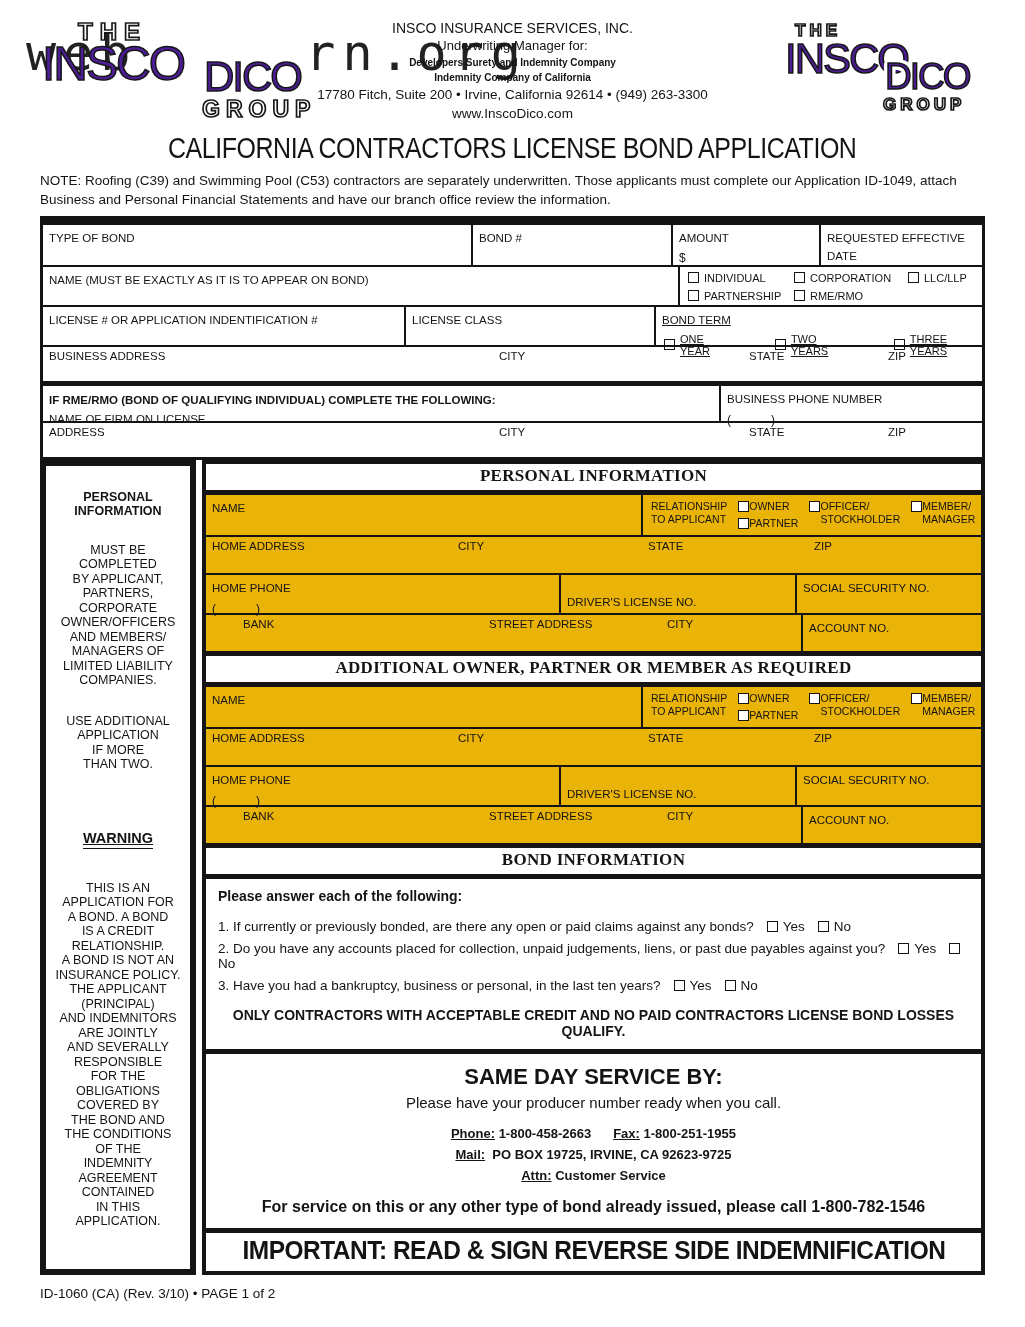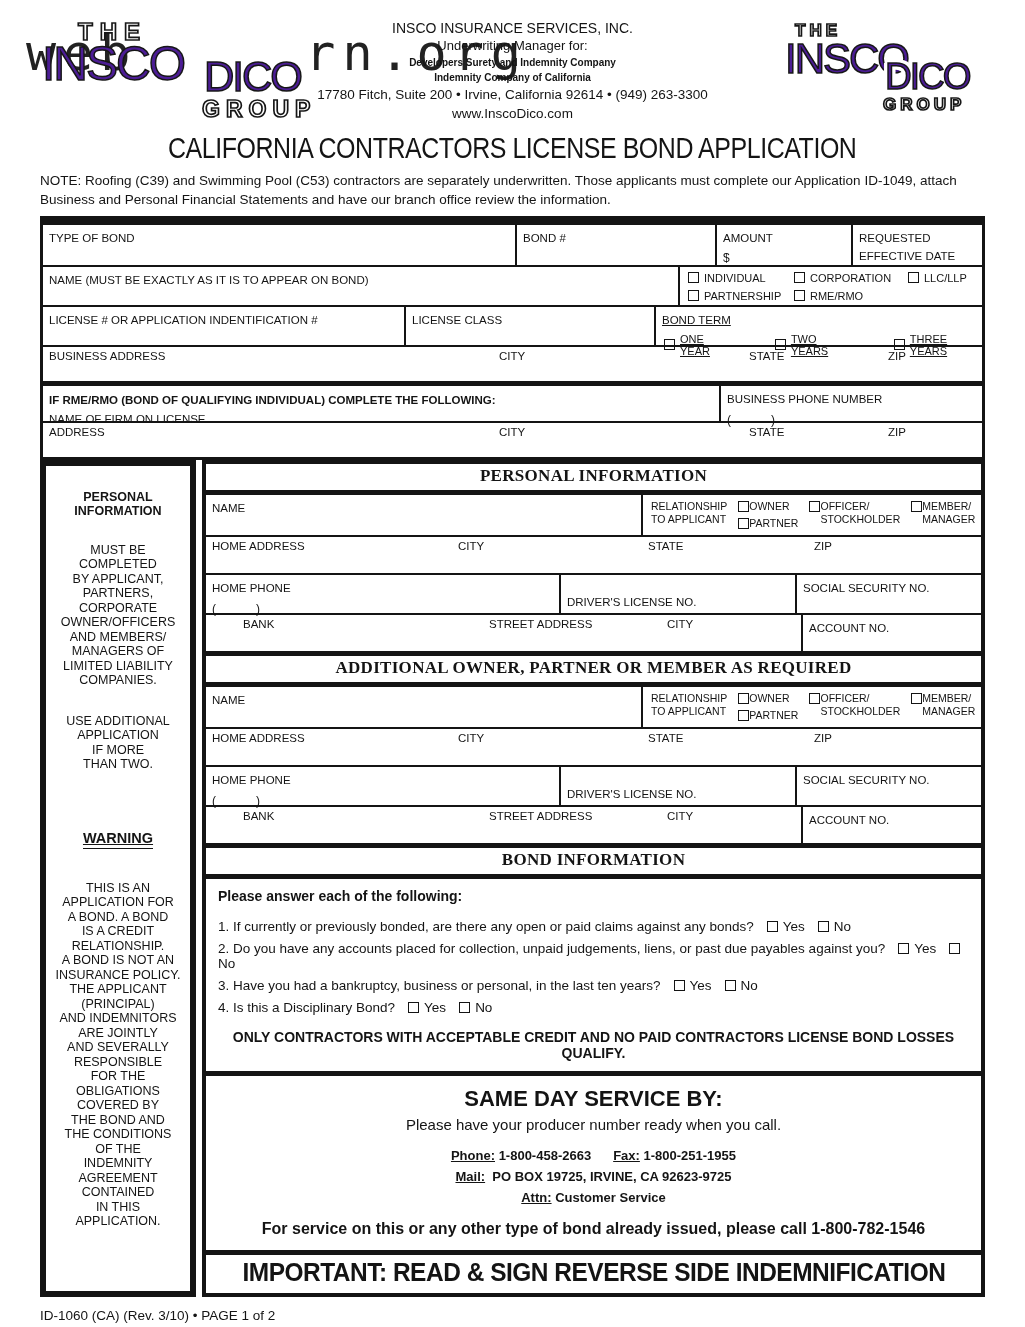"TYPE OF BOND" .tf-r1 .c1 { width: 474px -> 430px }
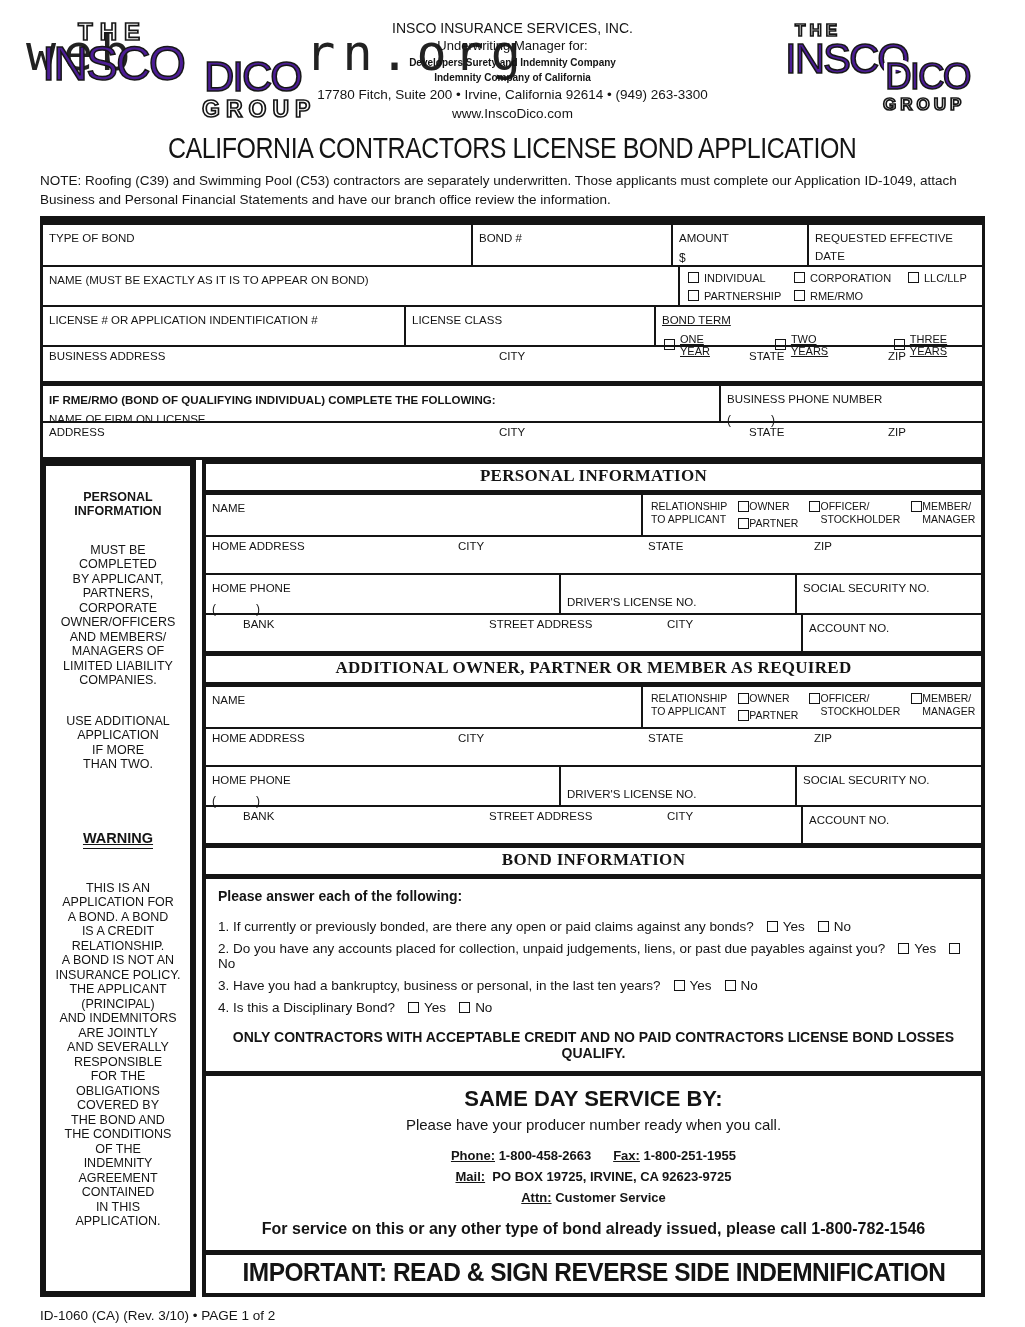"AMOUNT" .tf-r1 .c3 { width: 136px -> 148px }
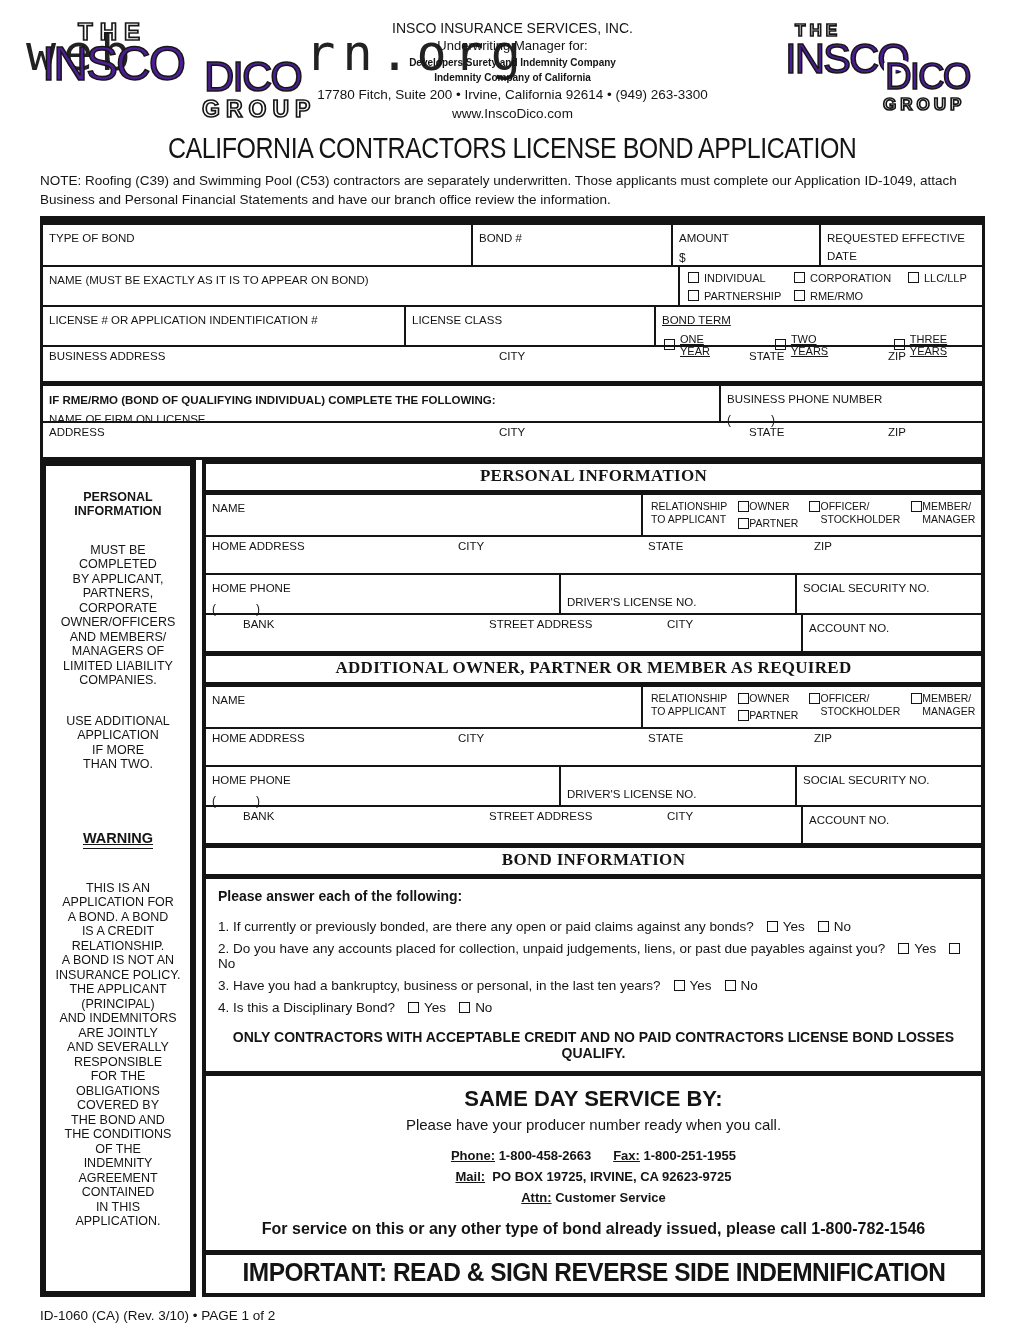"NAME" .ptable { background: #ffffff -> #eab308 }
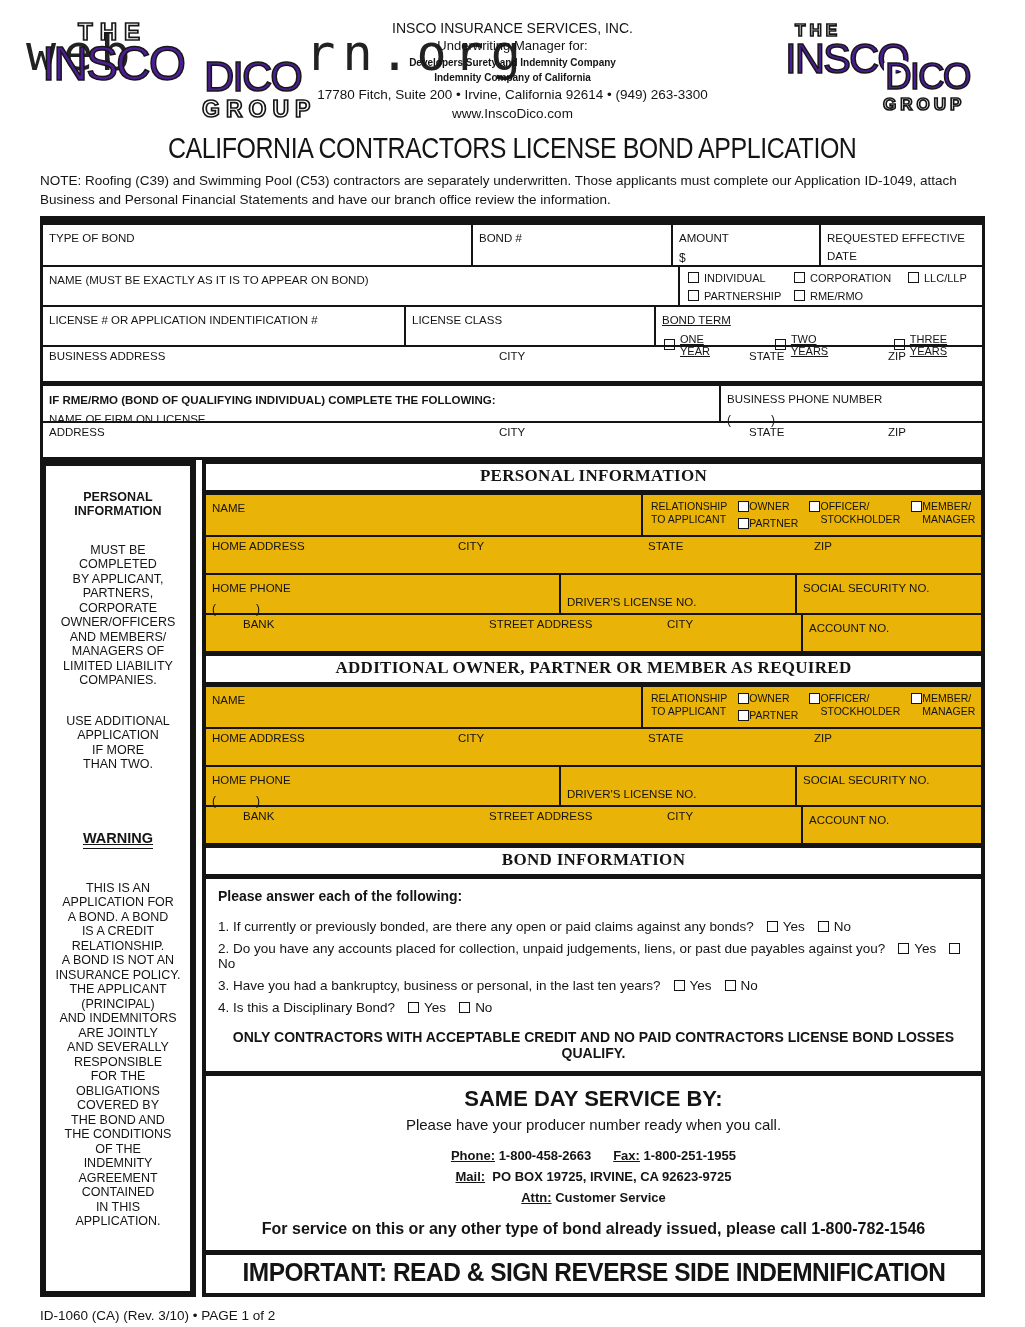"4. Is this a Disciplinary" div.bi-q { html: <div><span>4. Is this a Disciplinary Bond?</span><span></span><span>Yes</span><span></span><span>No</span></div> -> none }
